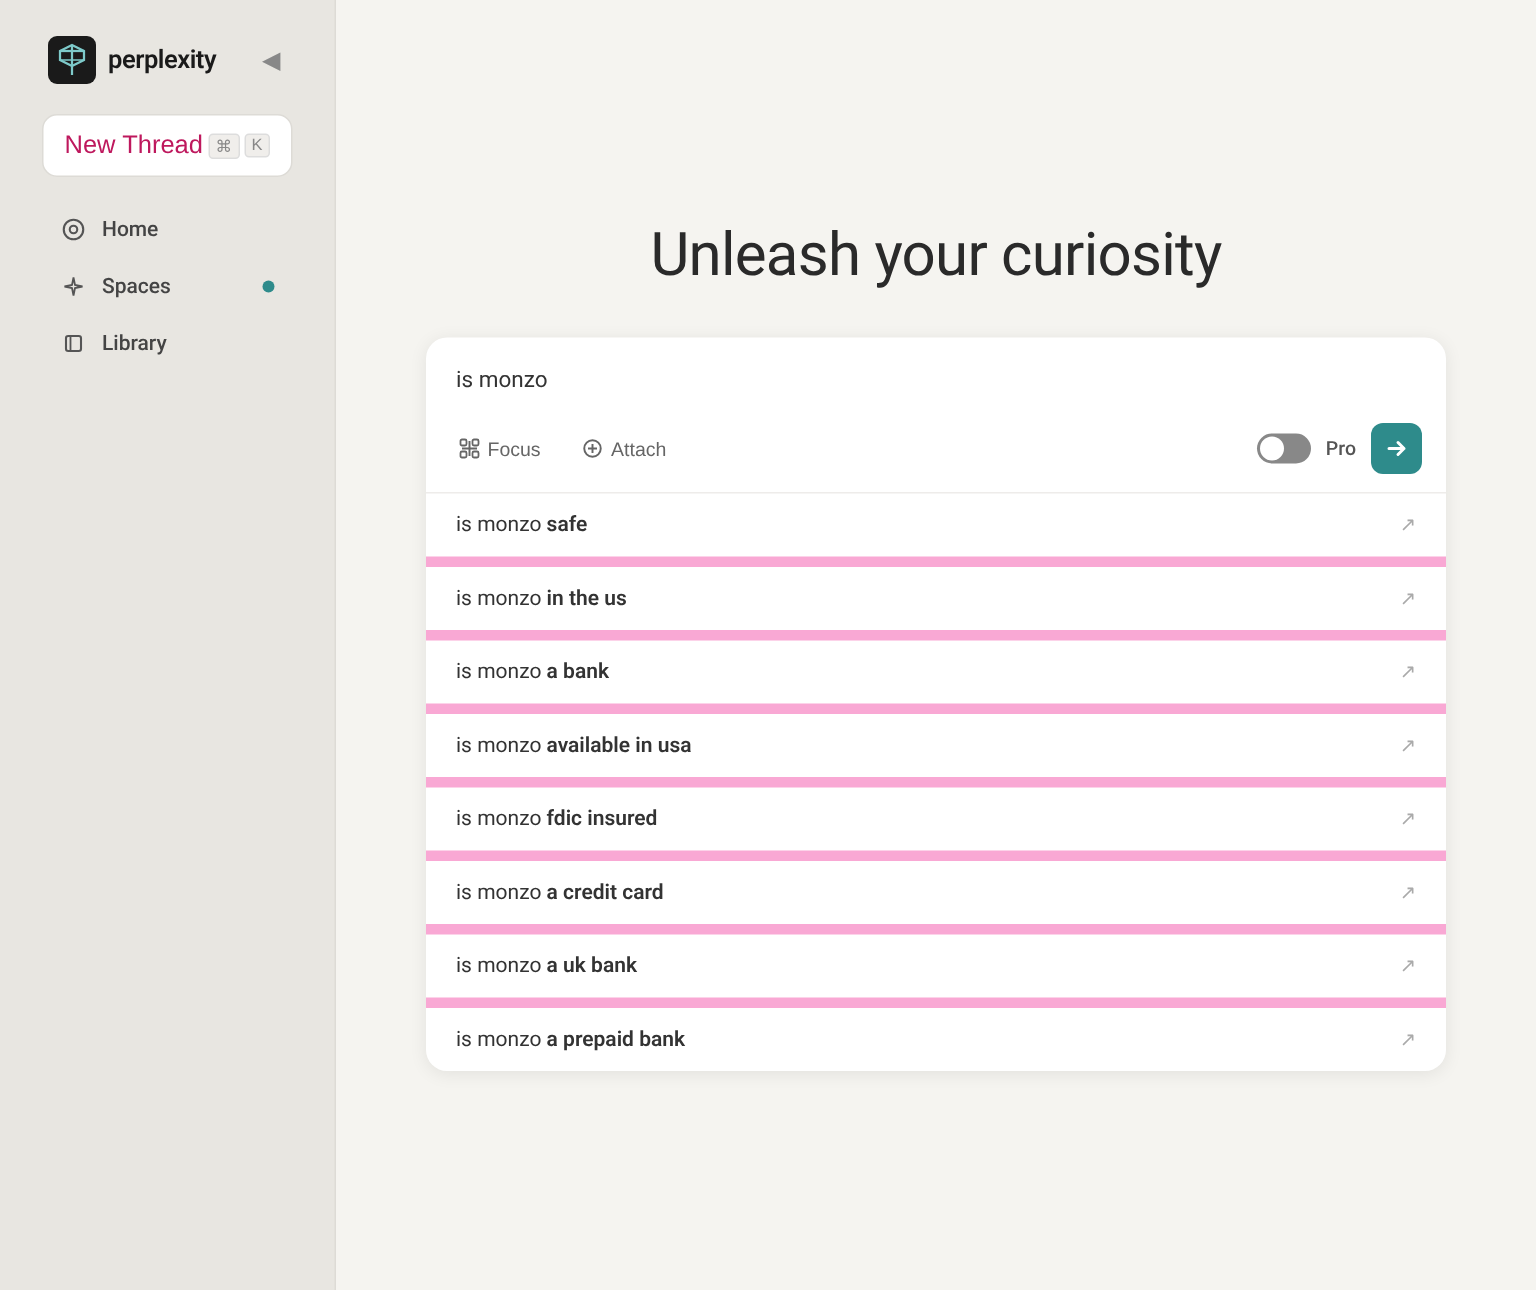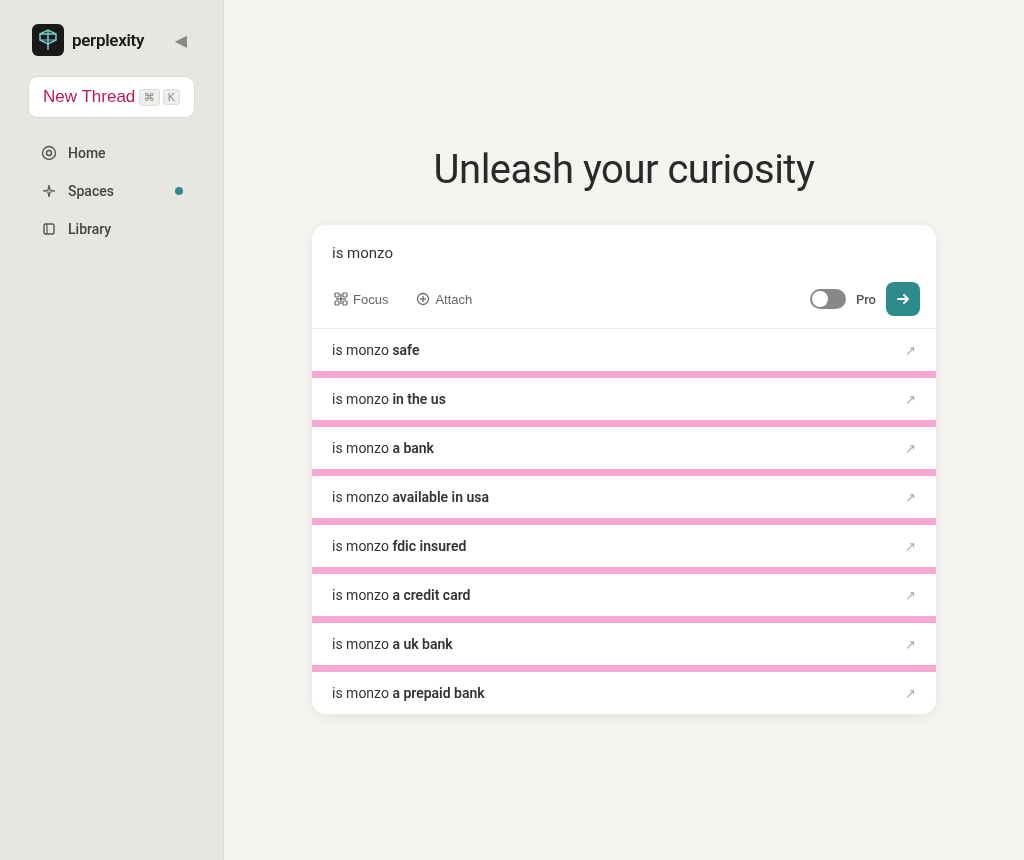"is monzo" .search-container { width: 624px -> 680px }
